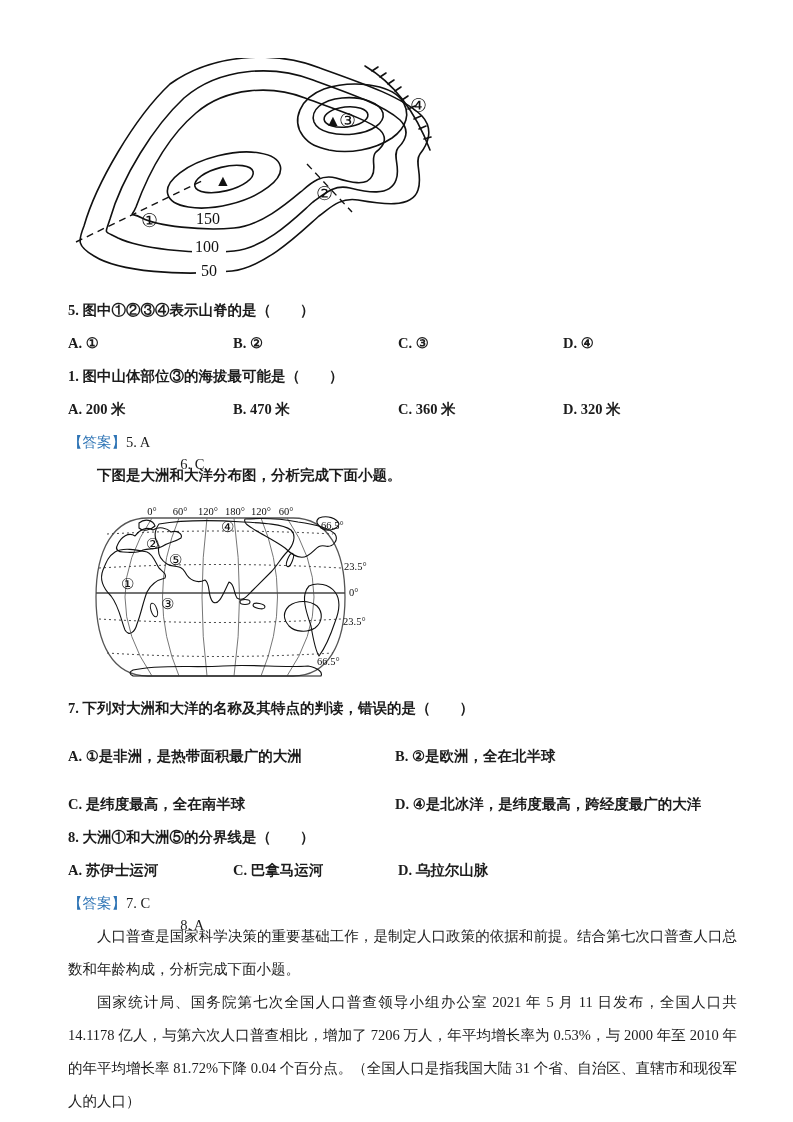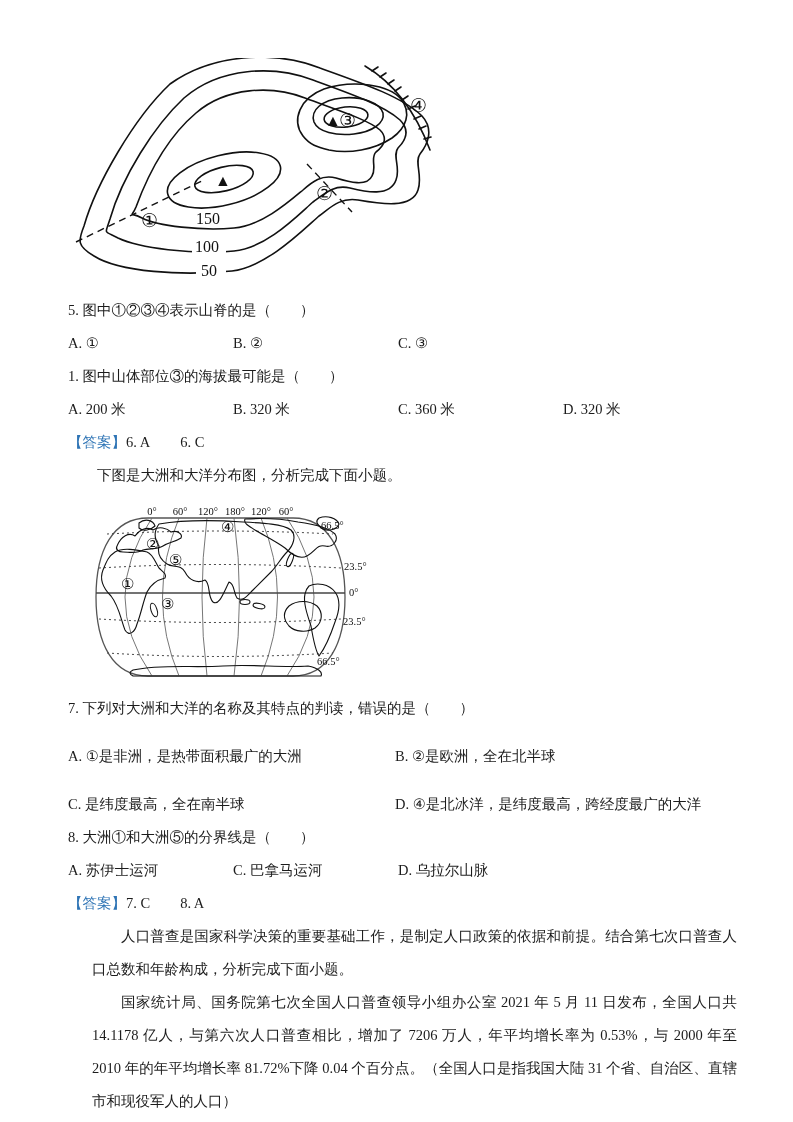"5. 图中①②③④表示山脊的是（ ）" .row { font-weight: none -> bold }
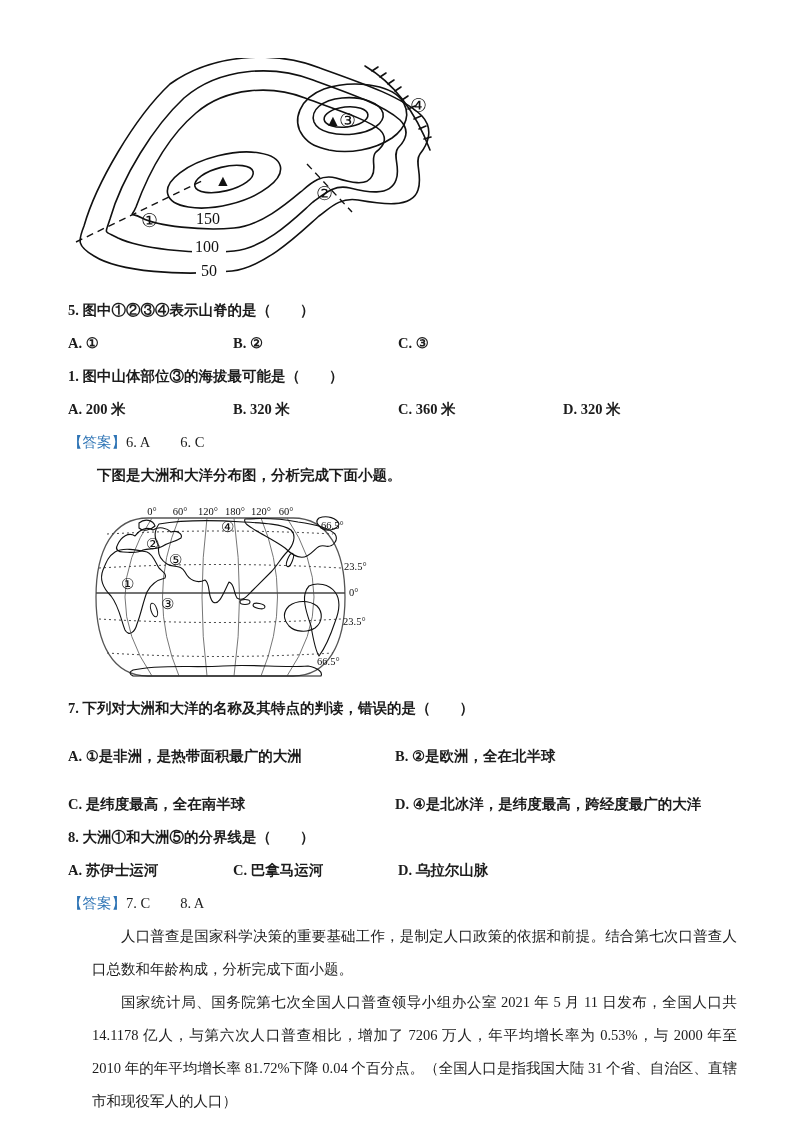"D. ④" span.row { html: none -> <span>D. ④</span> }
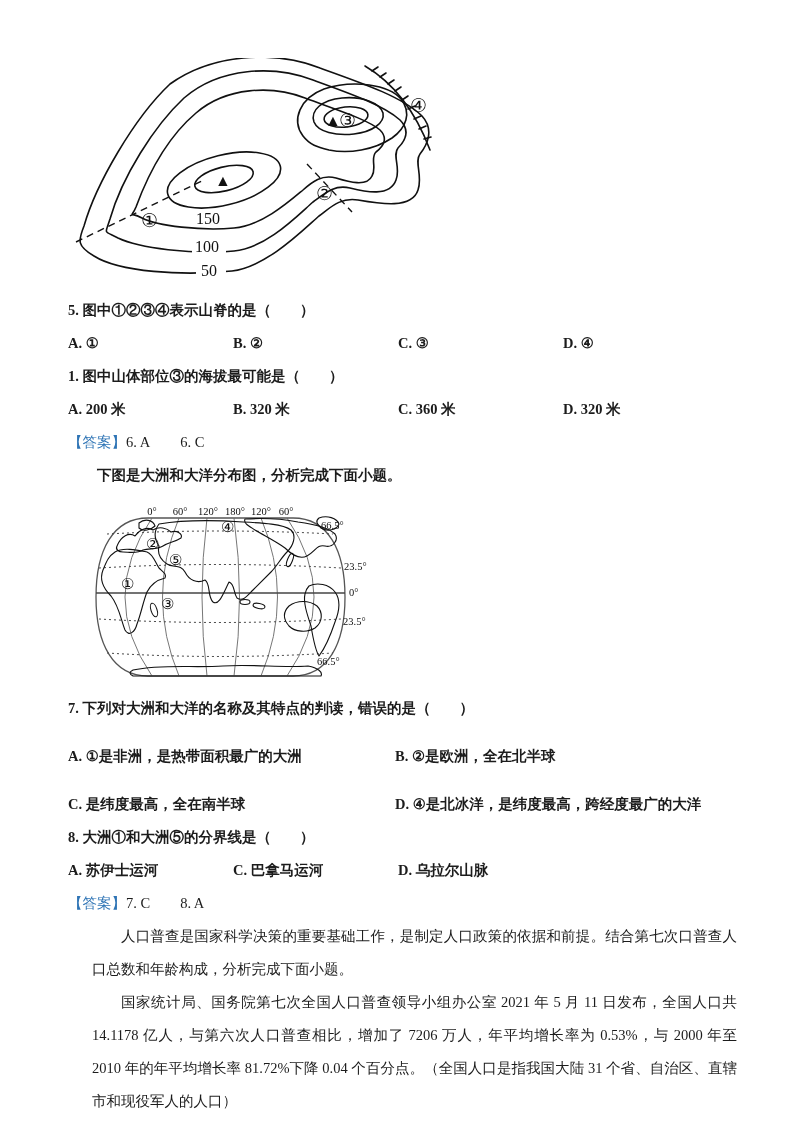"B. 320 米" span.row { text: 320 -> 470 }
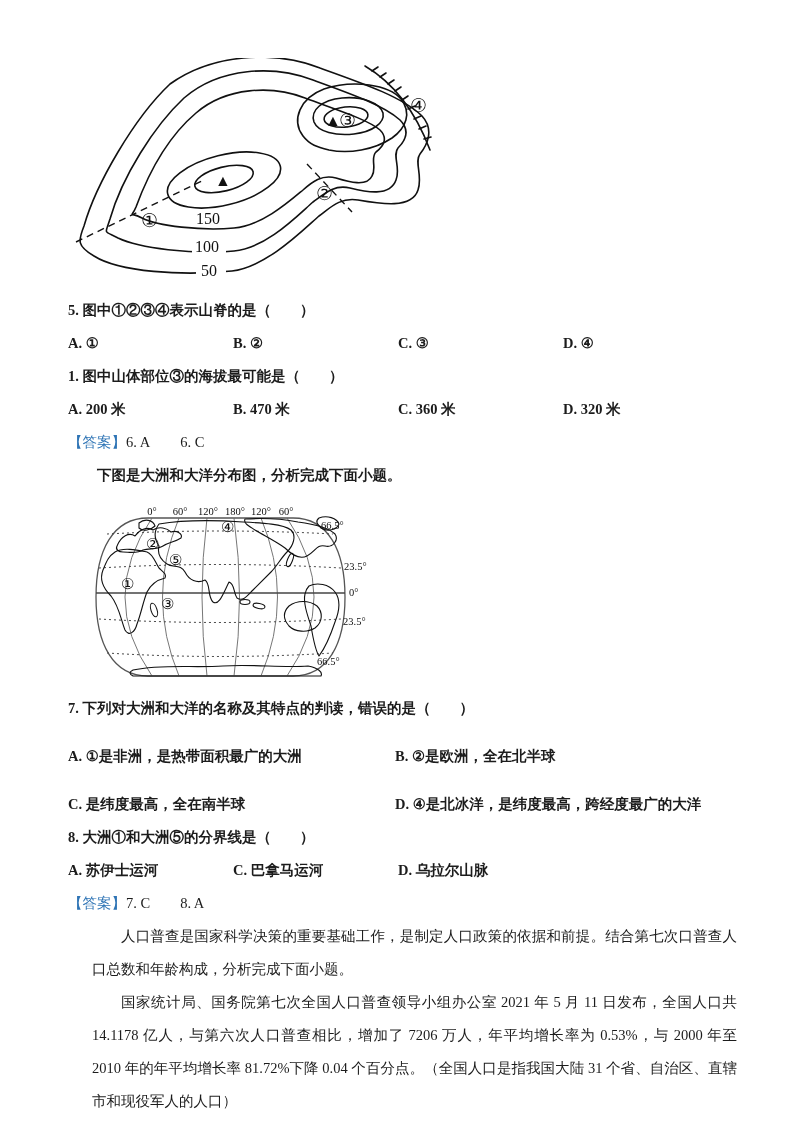"6. A" span { text: 6 -> 5 }
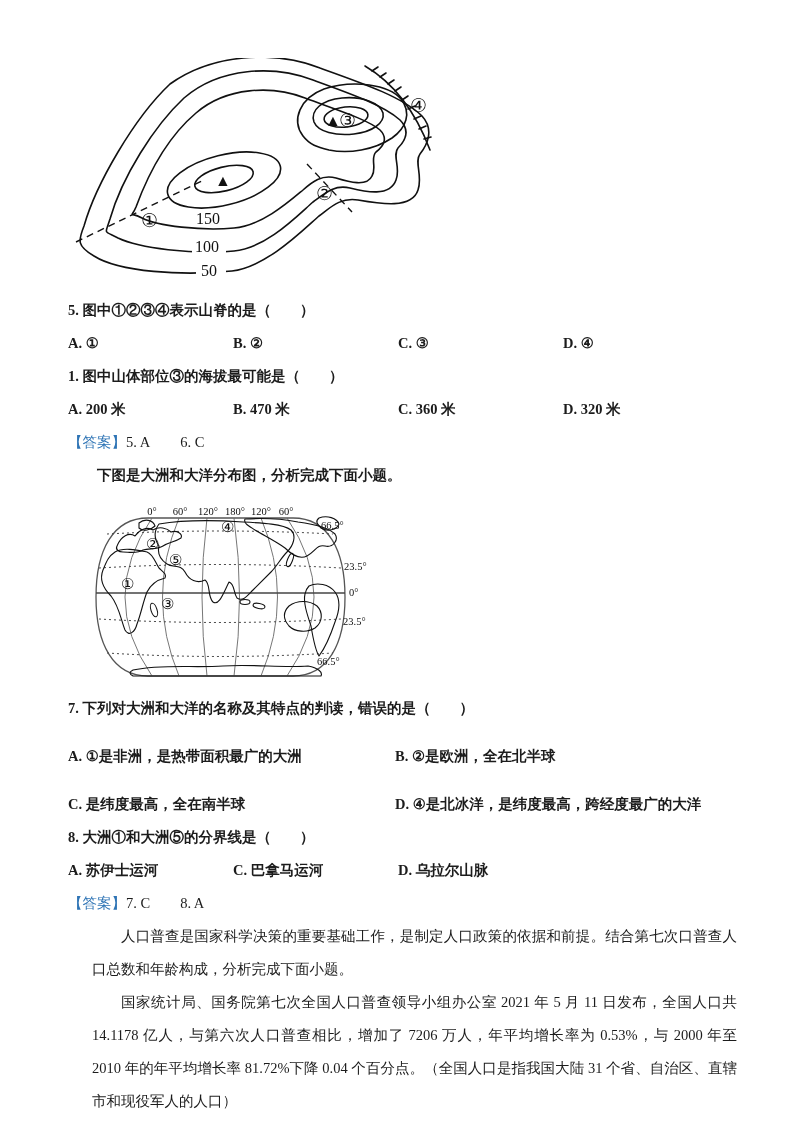"6. C" .ansgap { margin-top: none -> 22px }
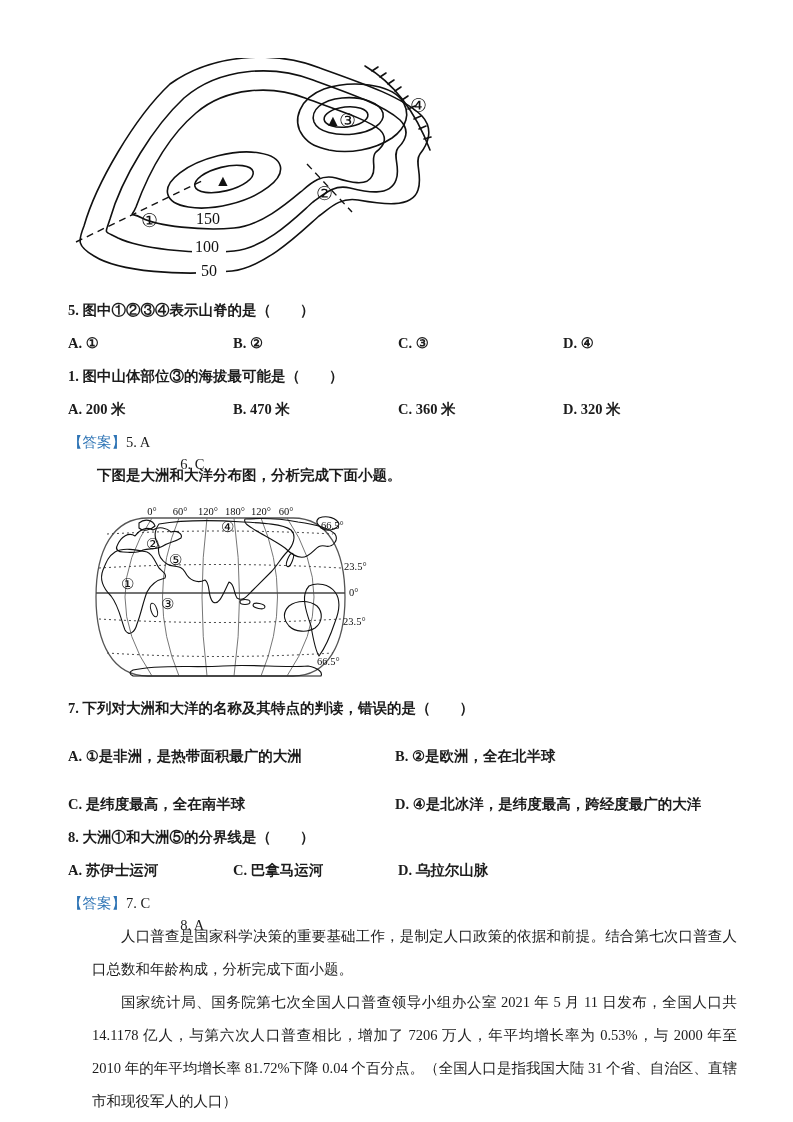"人口普查是国家科学决策的重要基础工作，是制定人口政策的依据和前提。结合第七次口普" .para { margin-left: 24px -> none }
